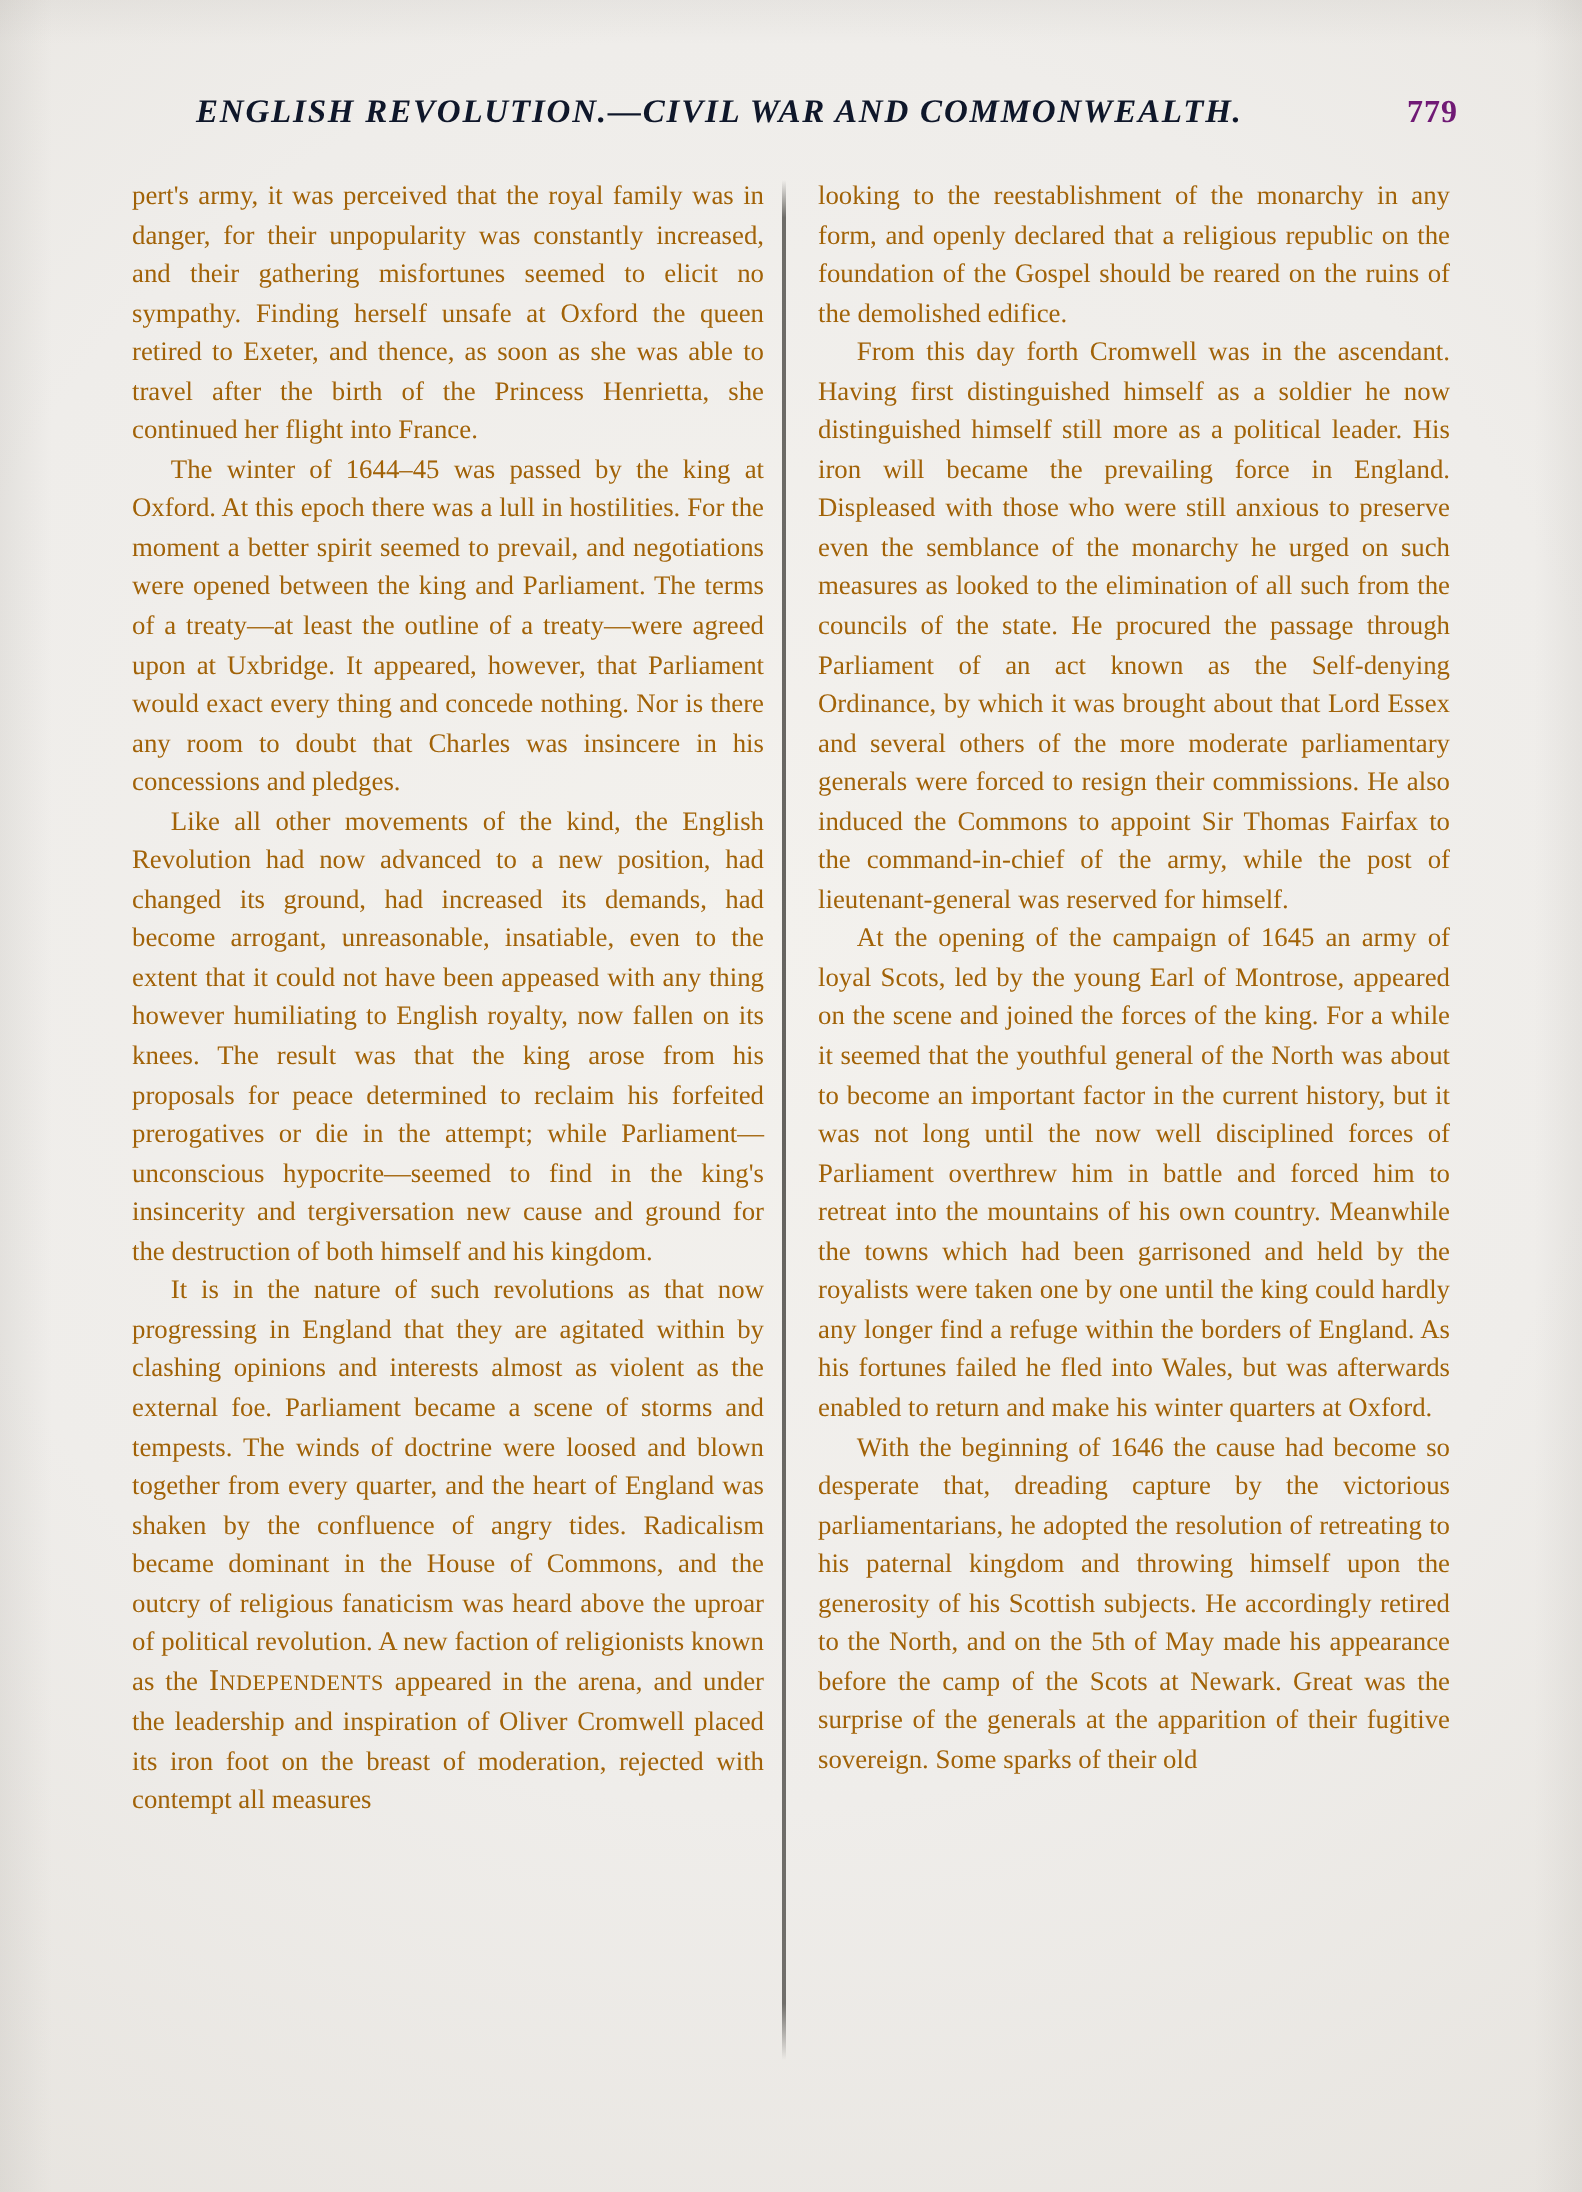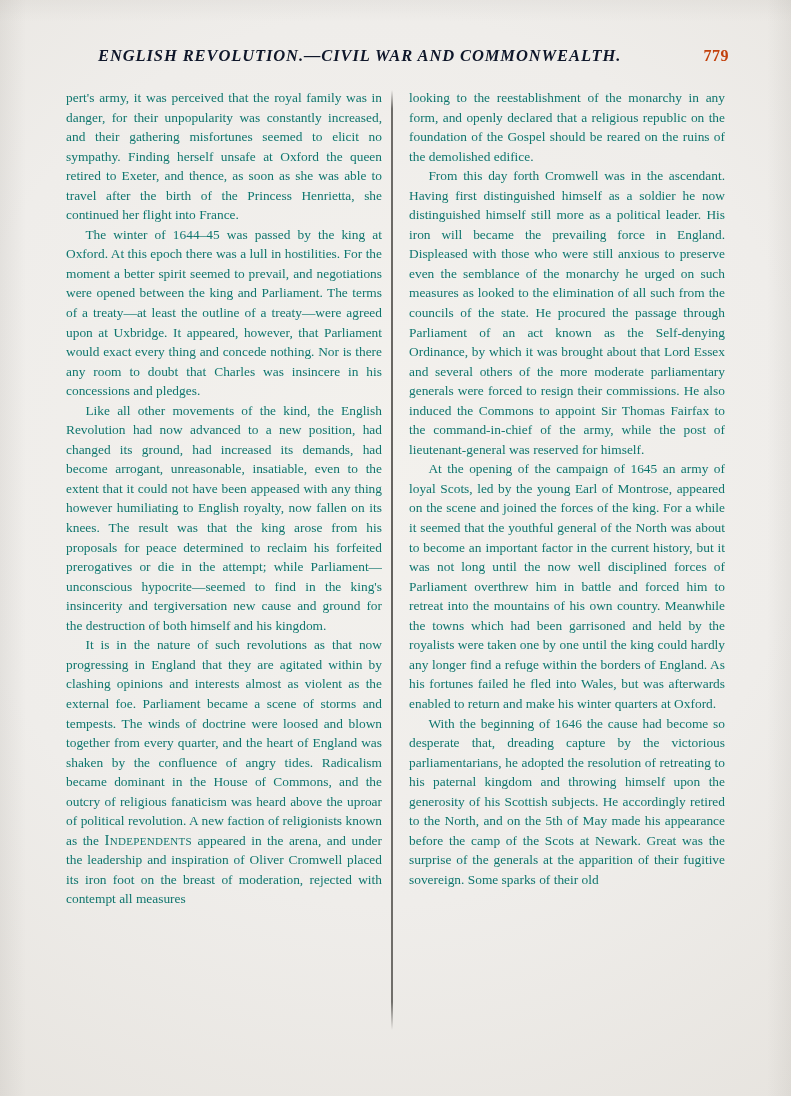"779" .head-folio { color: #c2410c -> #701a75 }
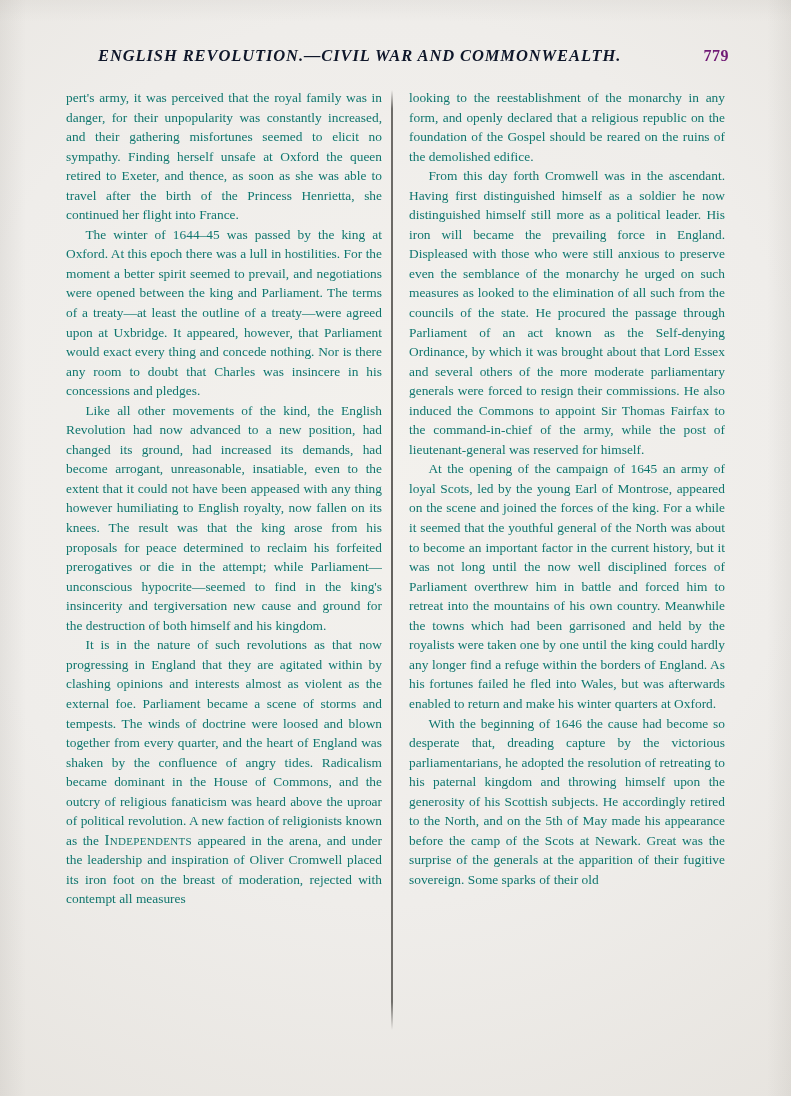"pert's army, it was perceived" .col { color: #0f766e -> #a16207 }
